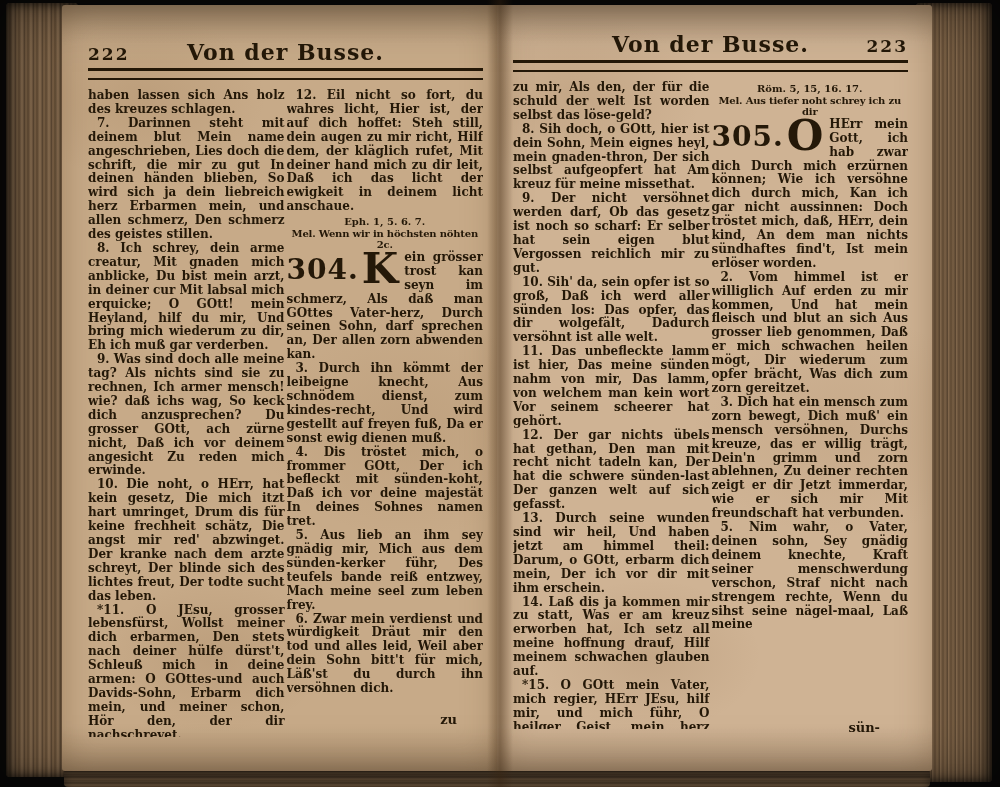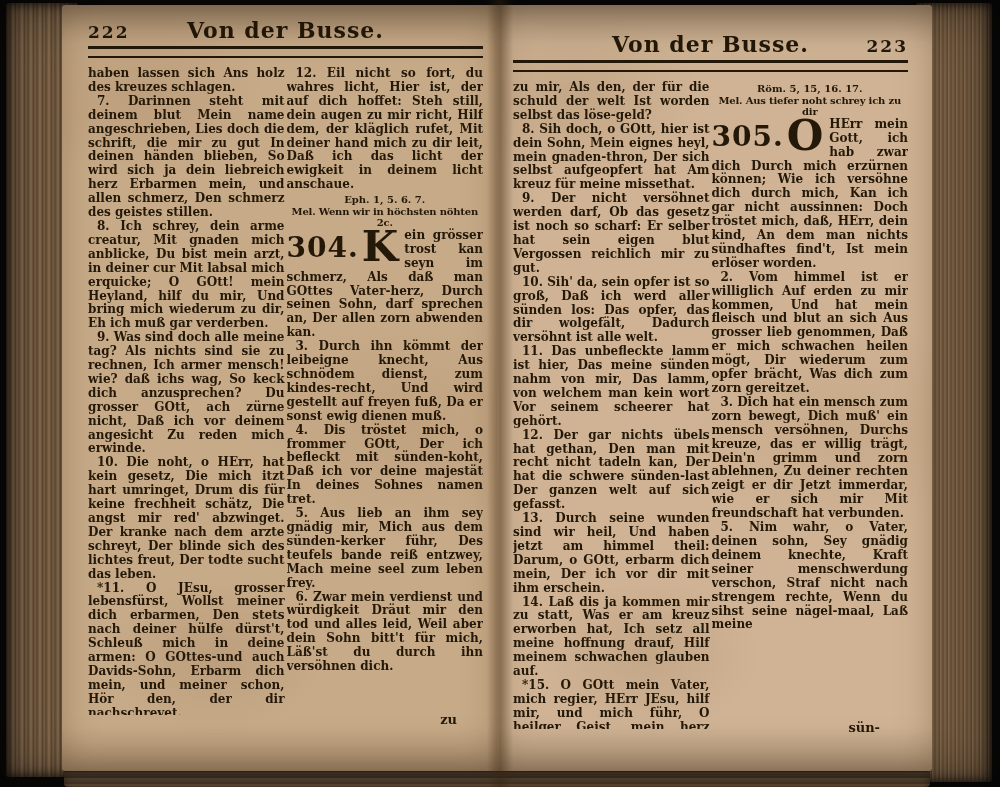"222" .page-left { padding: 12px 14px 10px 26px -> 34px 14px 10px 26px }
